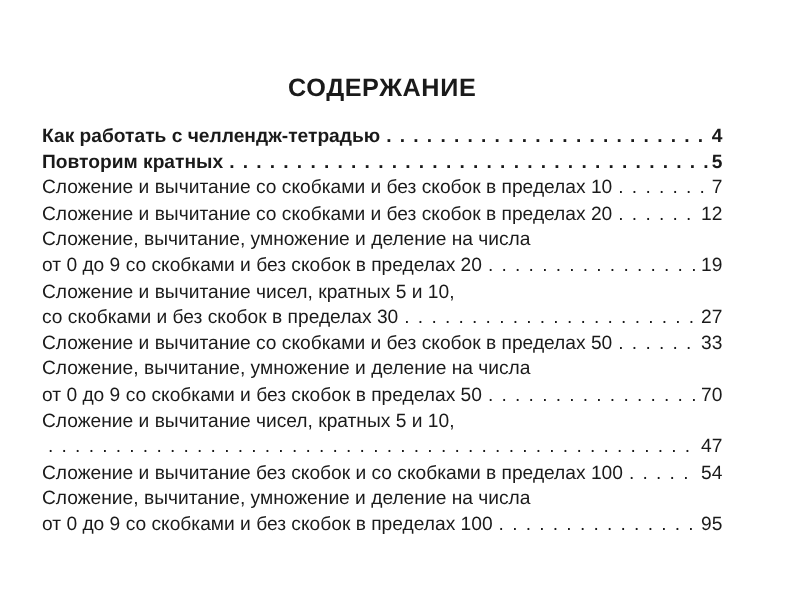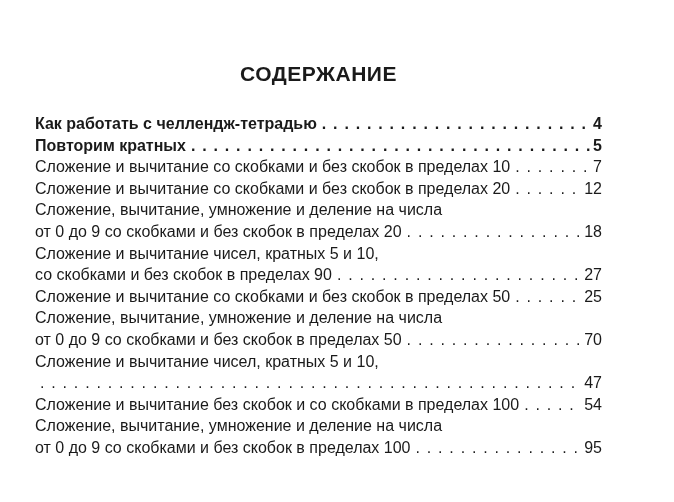"СОДЕРЖАНИЕ" .toc-title { margin-bottom: 25px -> 15px }
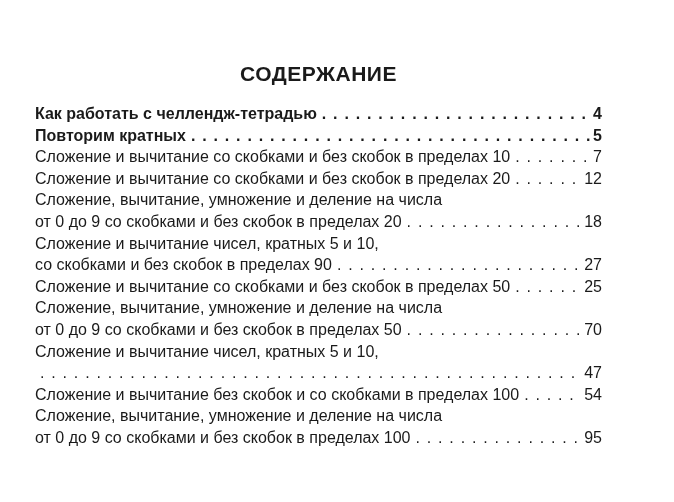"18" span.pg { text: 18 -> 19 }
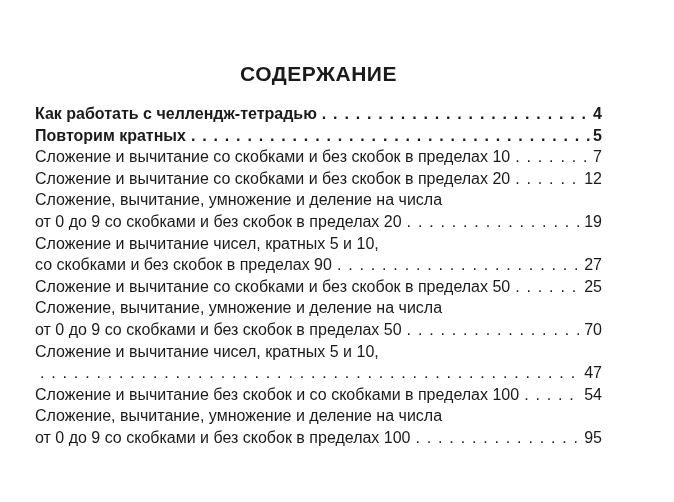"со скобками и без скобок" span.t { text: 90 -> 30 }
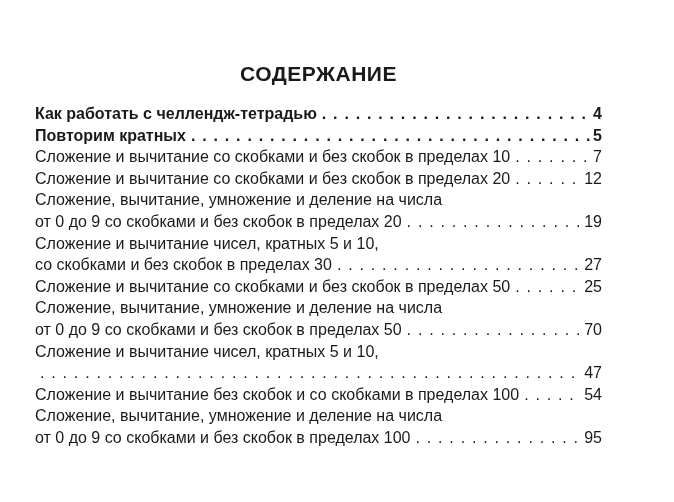"25" span.pg { text: 25 -> 33 }
